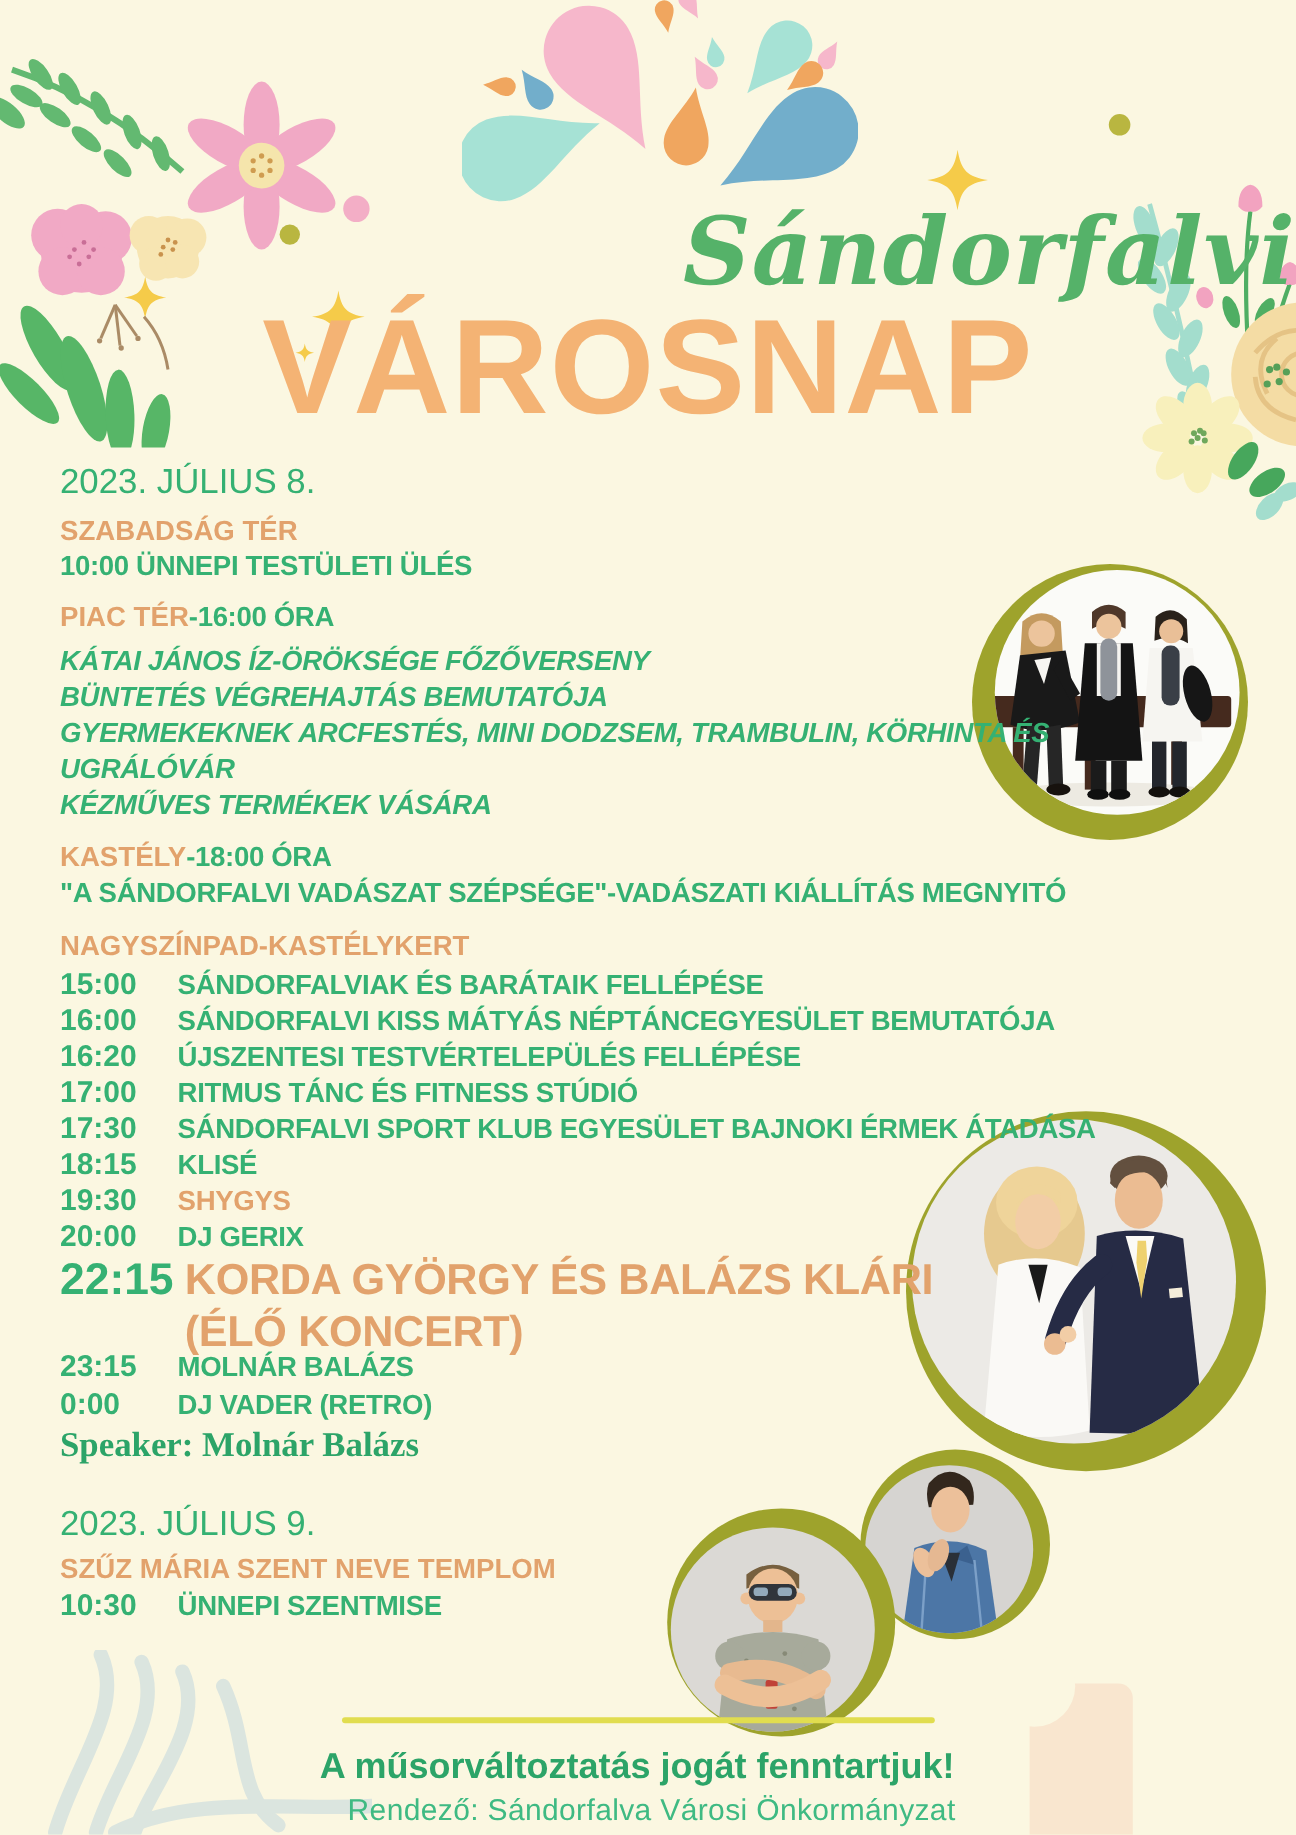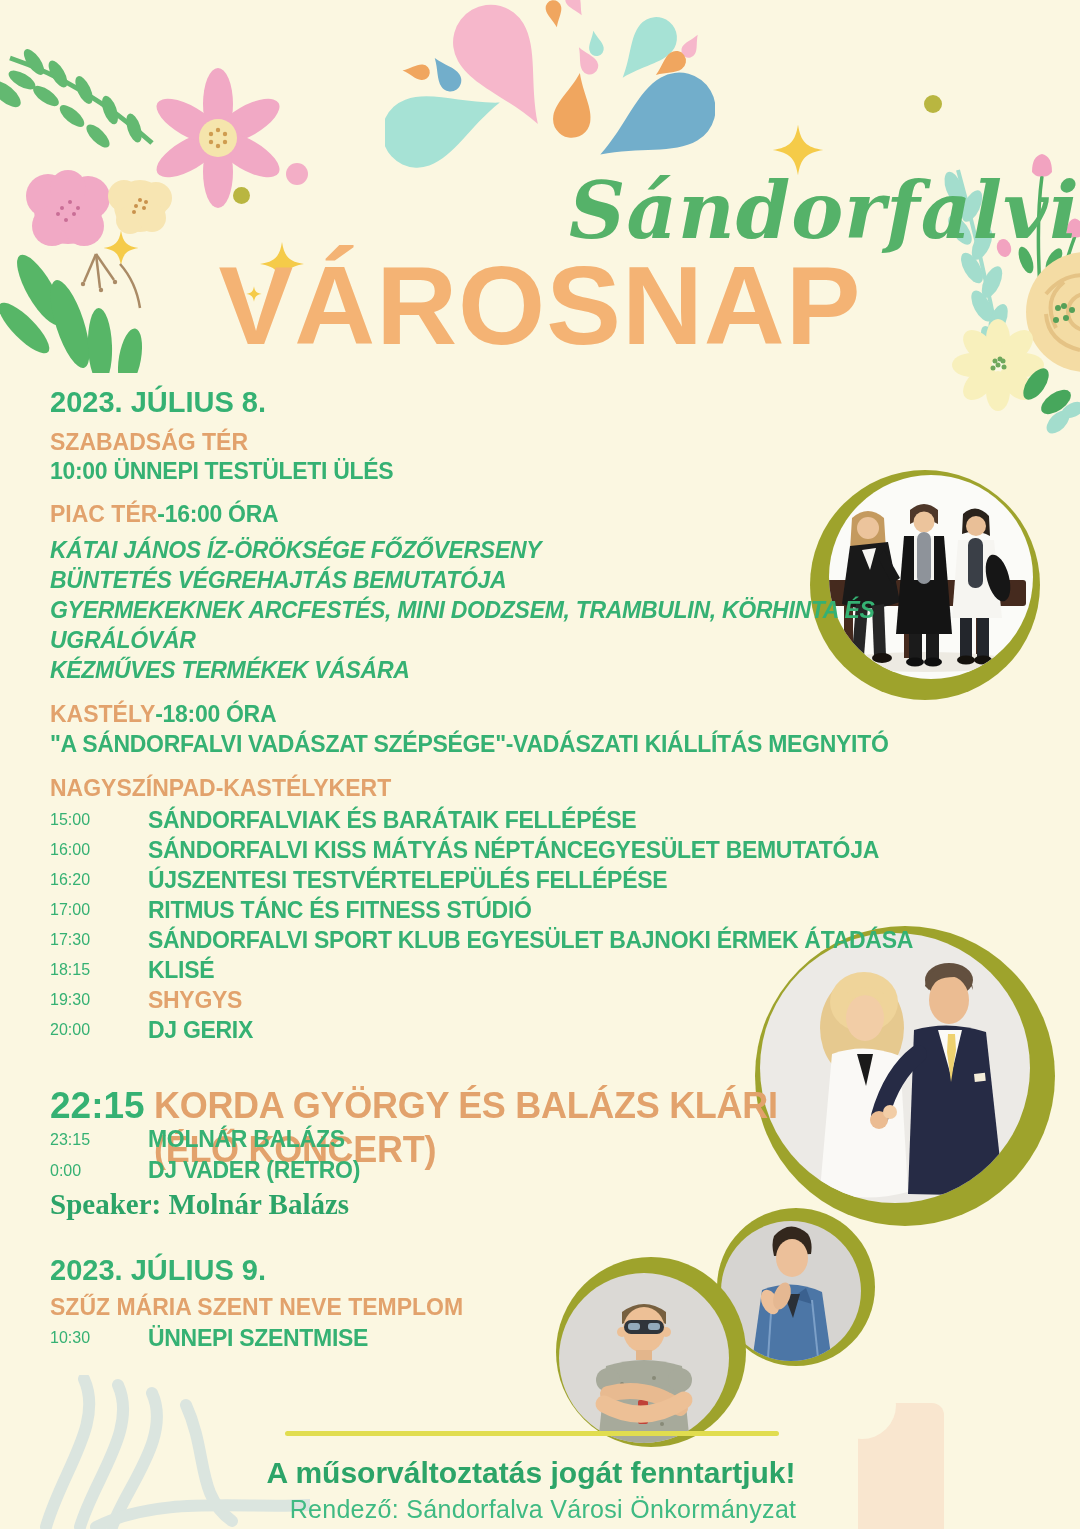"2023. JÚLIUS 8." .h-date { font-weight: bold -> normal }
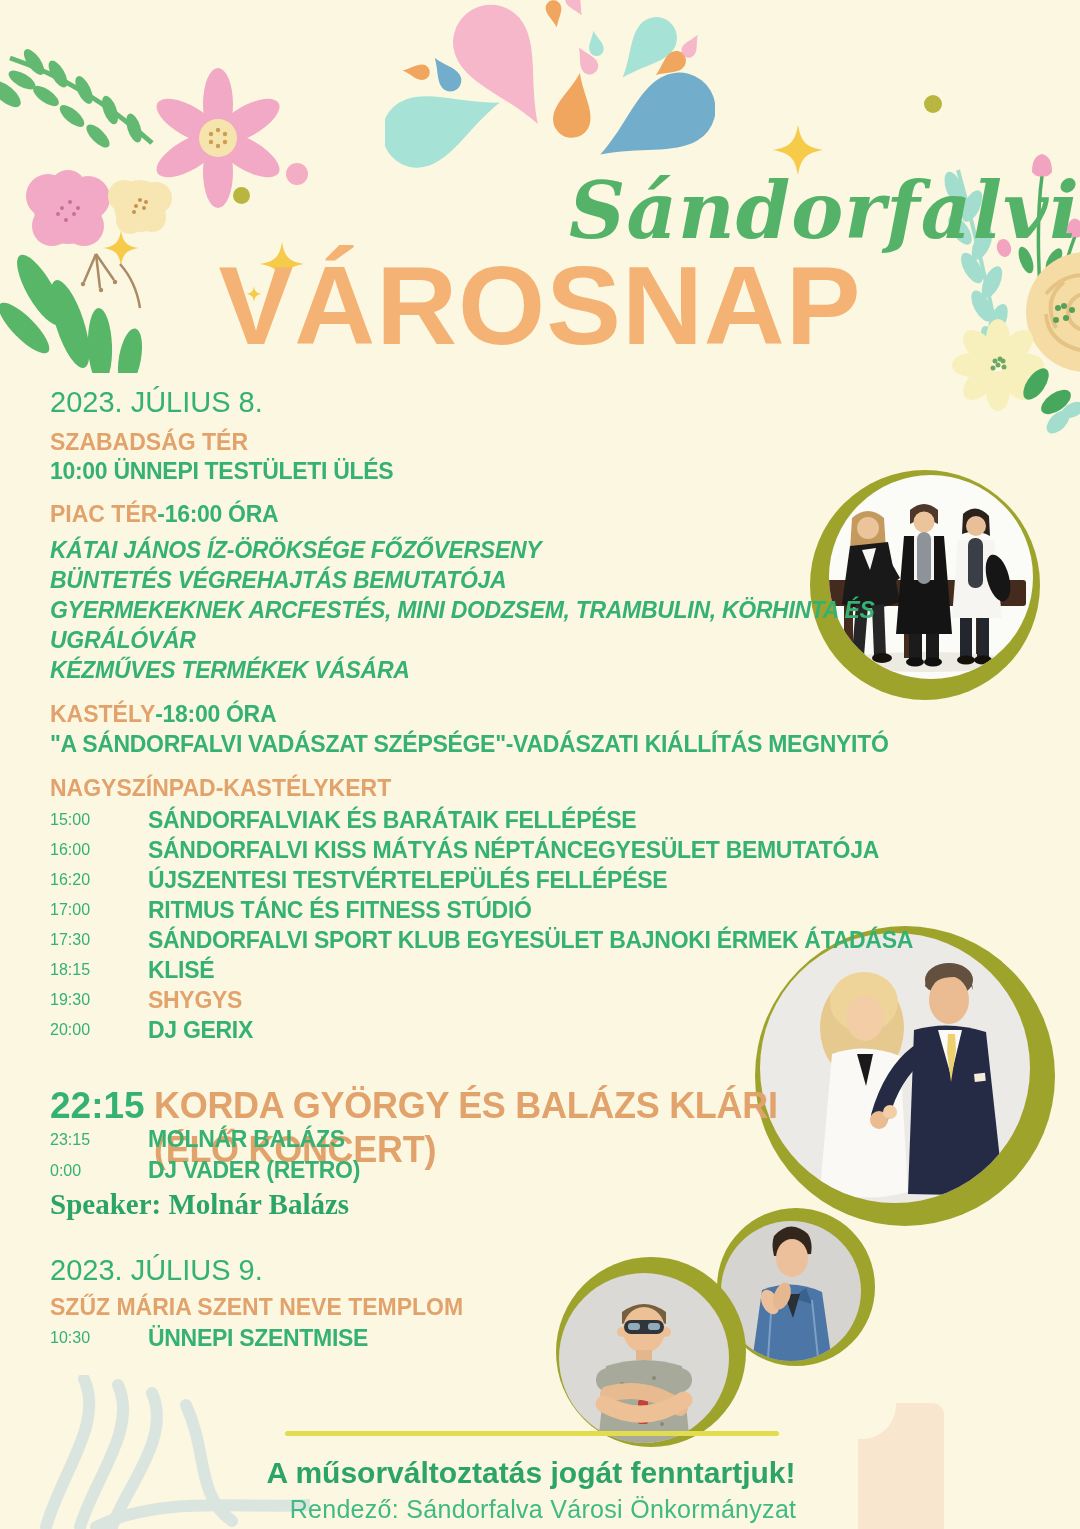"15:00" .rows .row .time { font-size: 16px -> 25px; font-weight: normal -> bold }
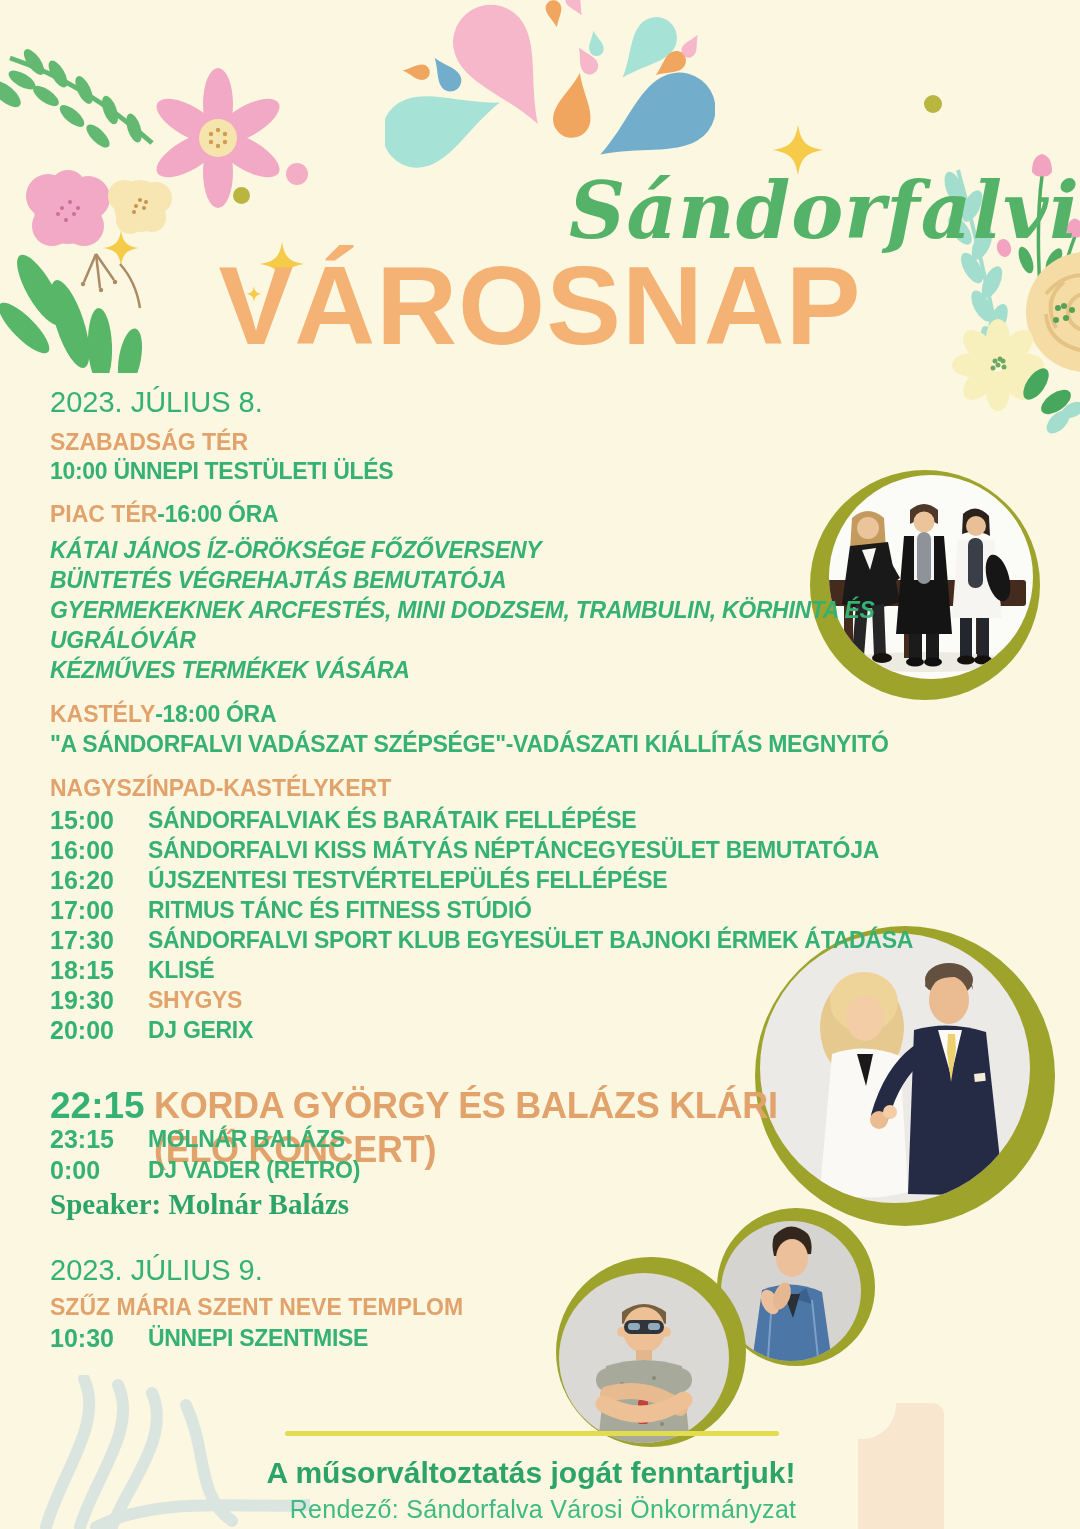"22:15" .bigrow { margin-top: 40px -> none }
